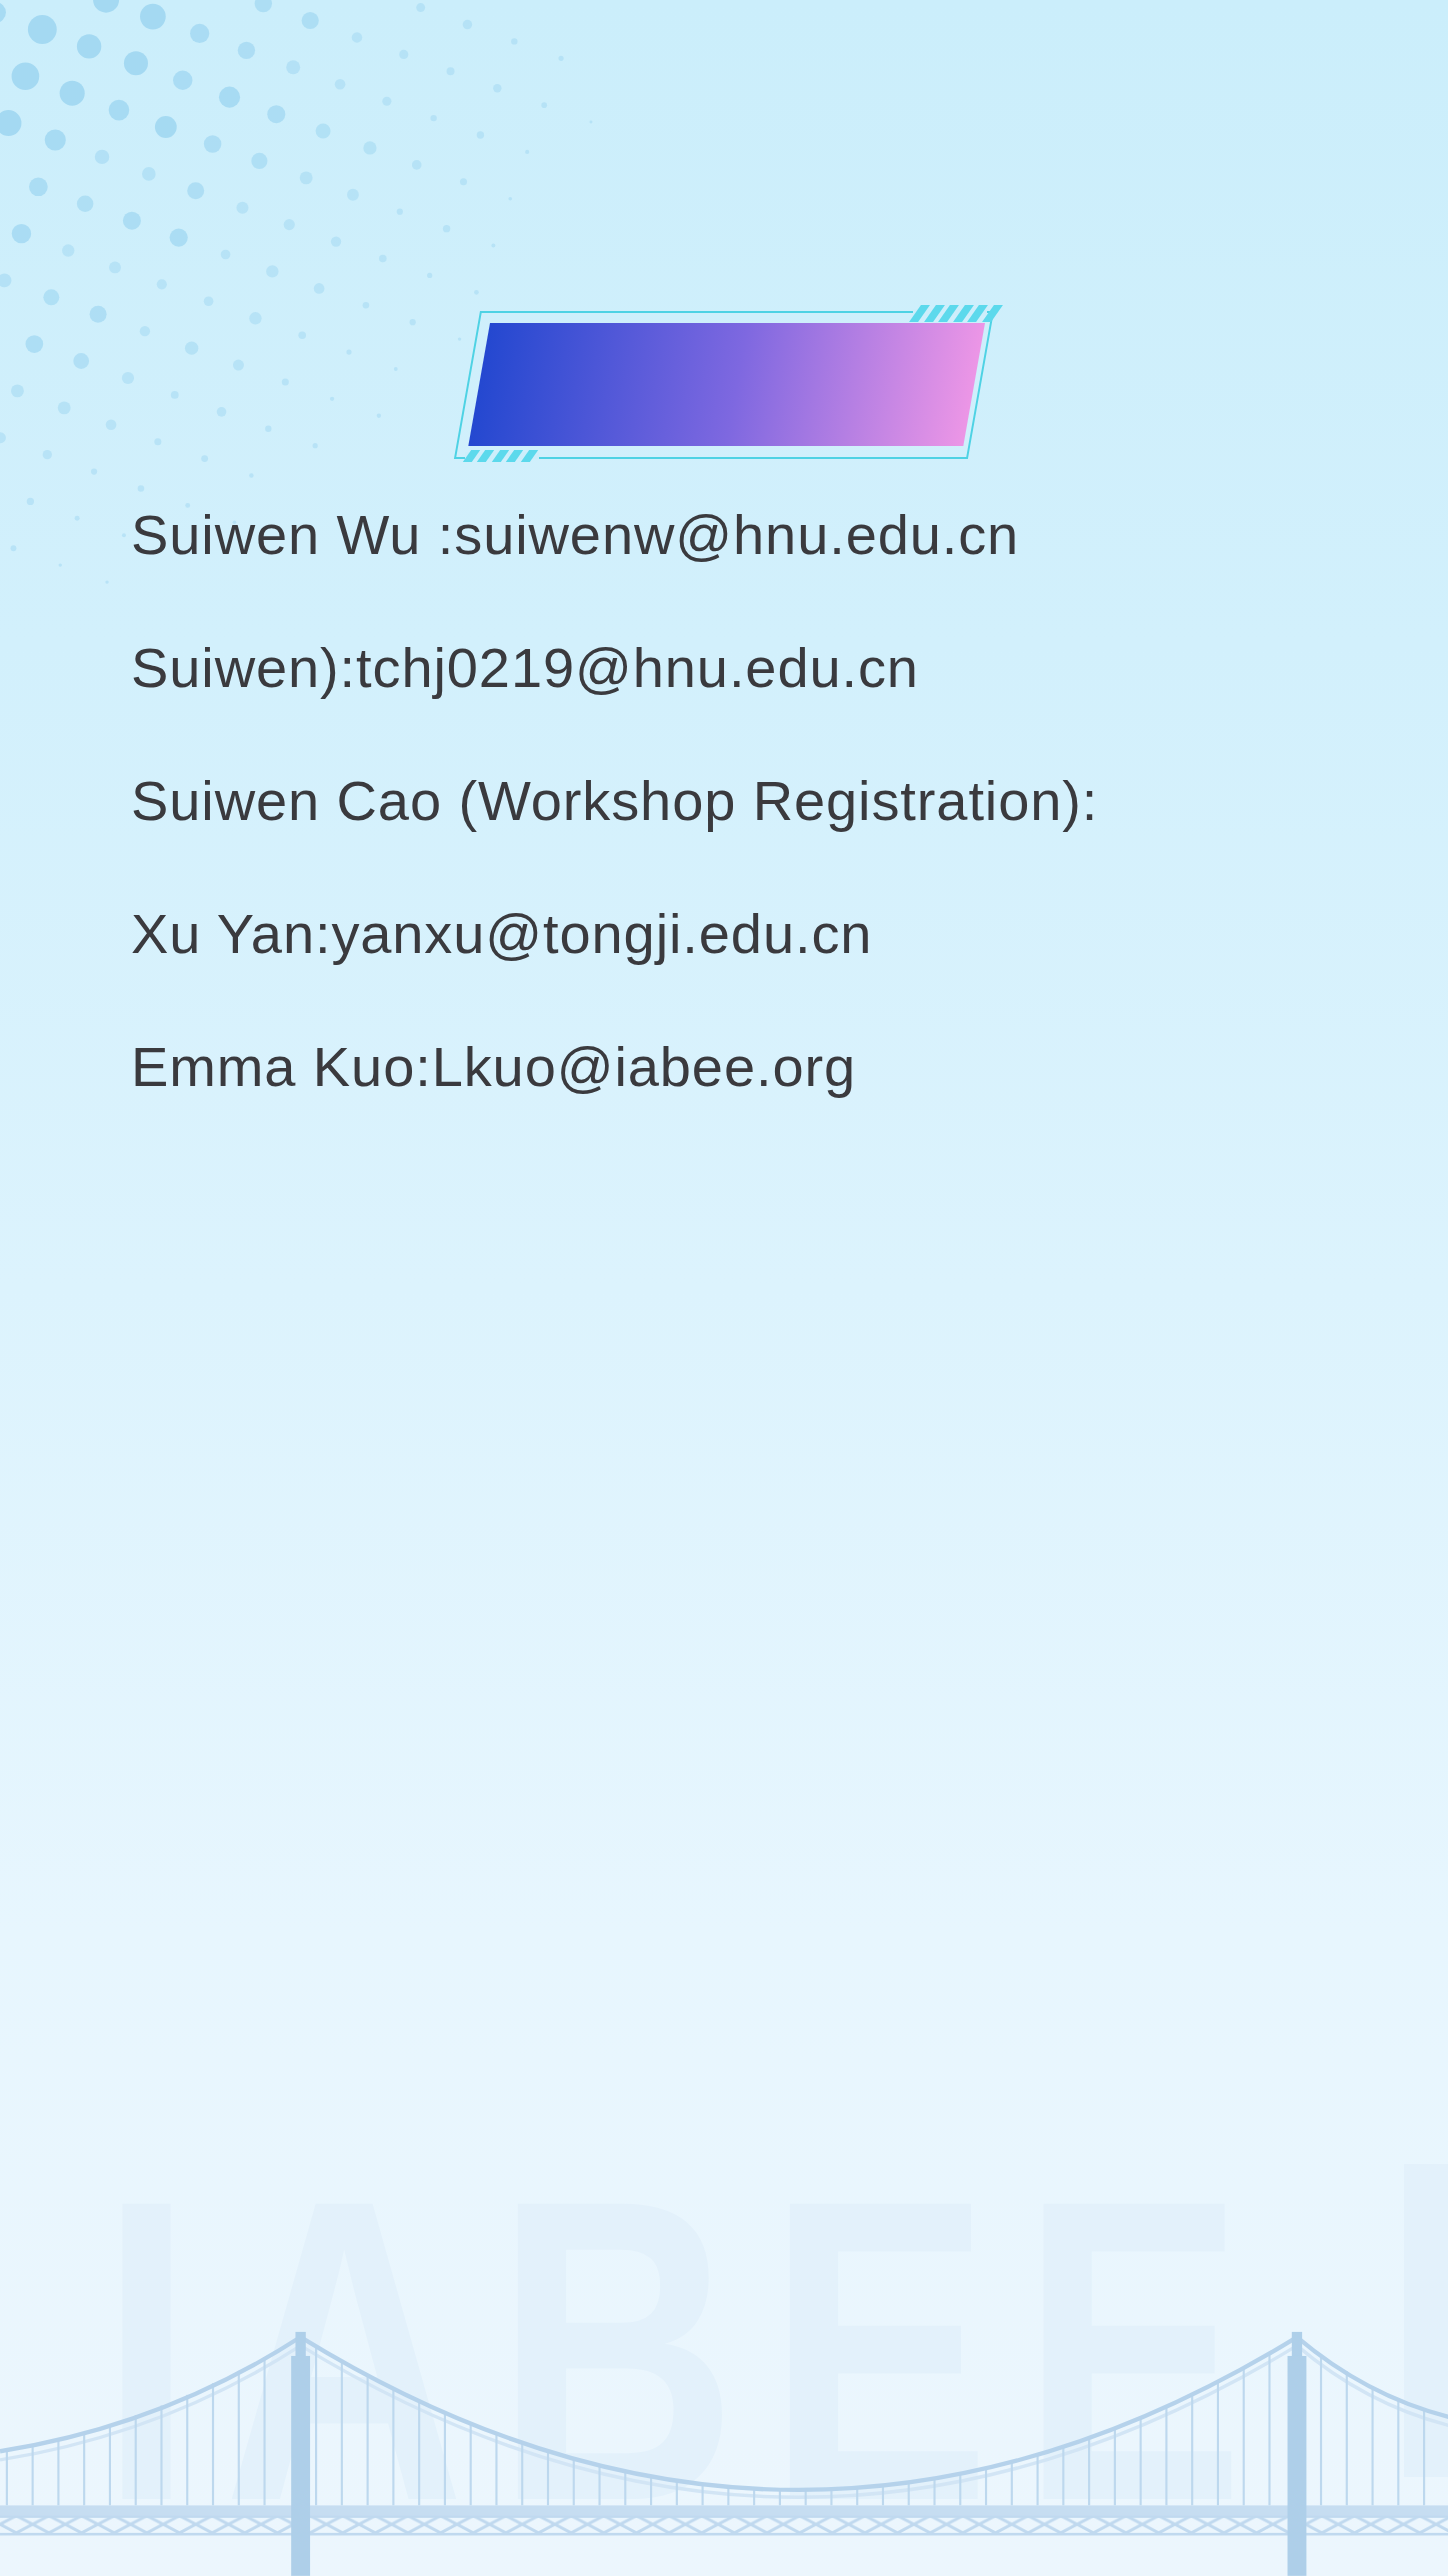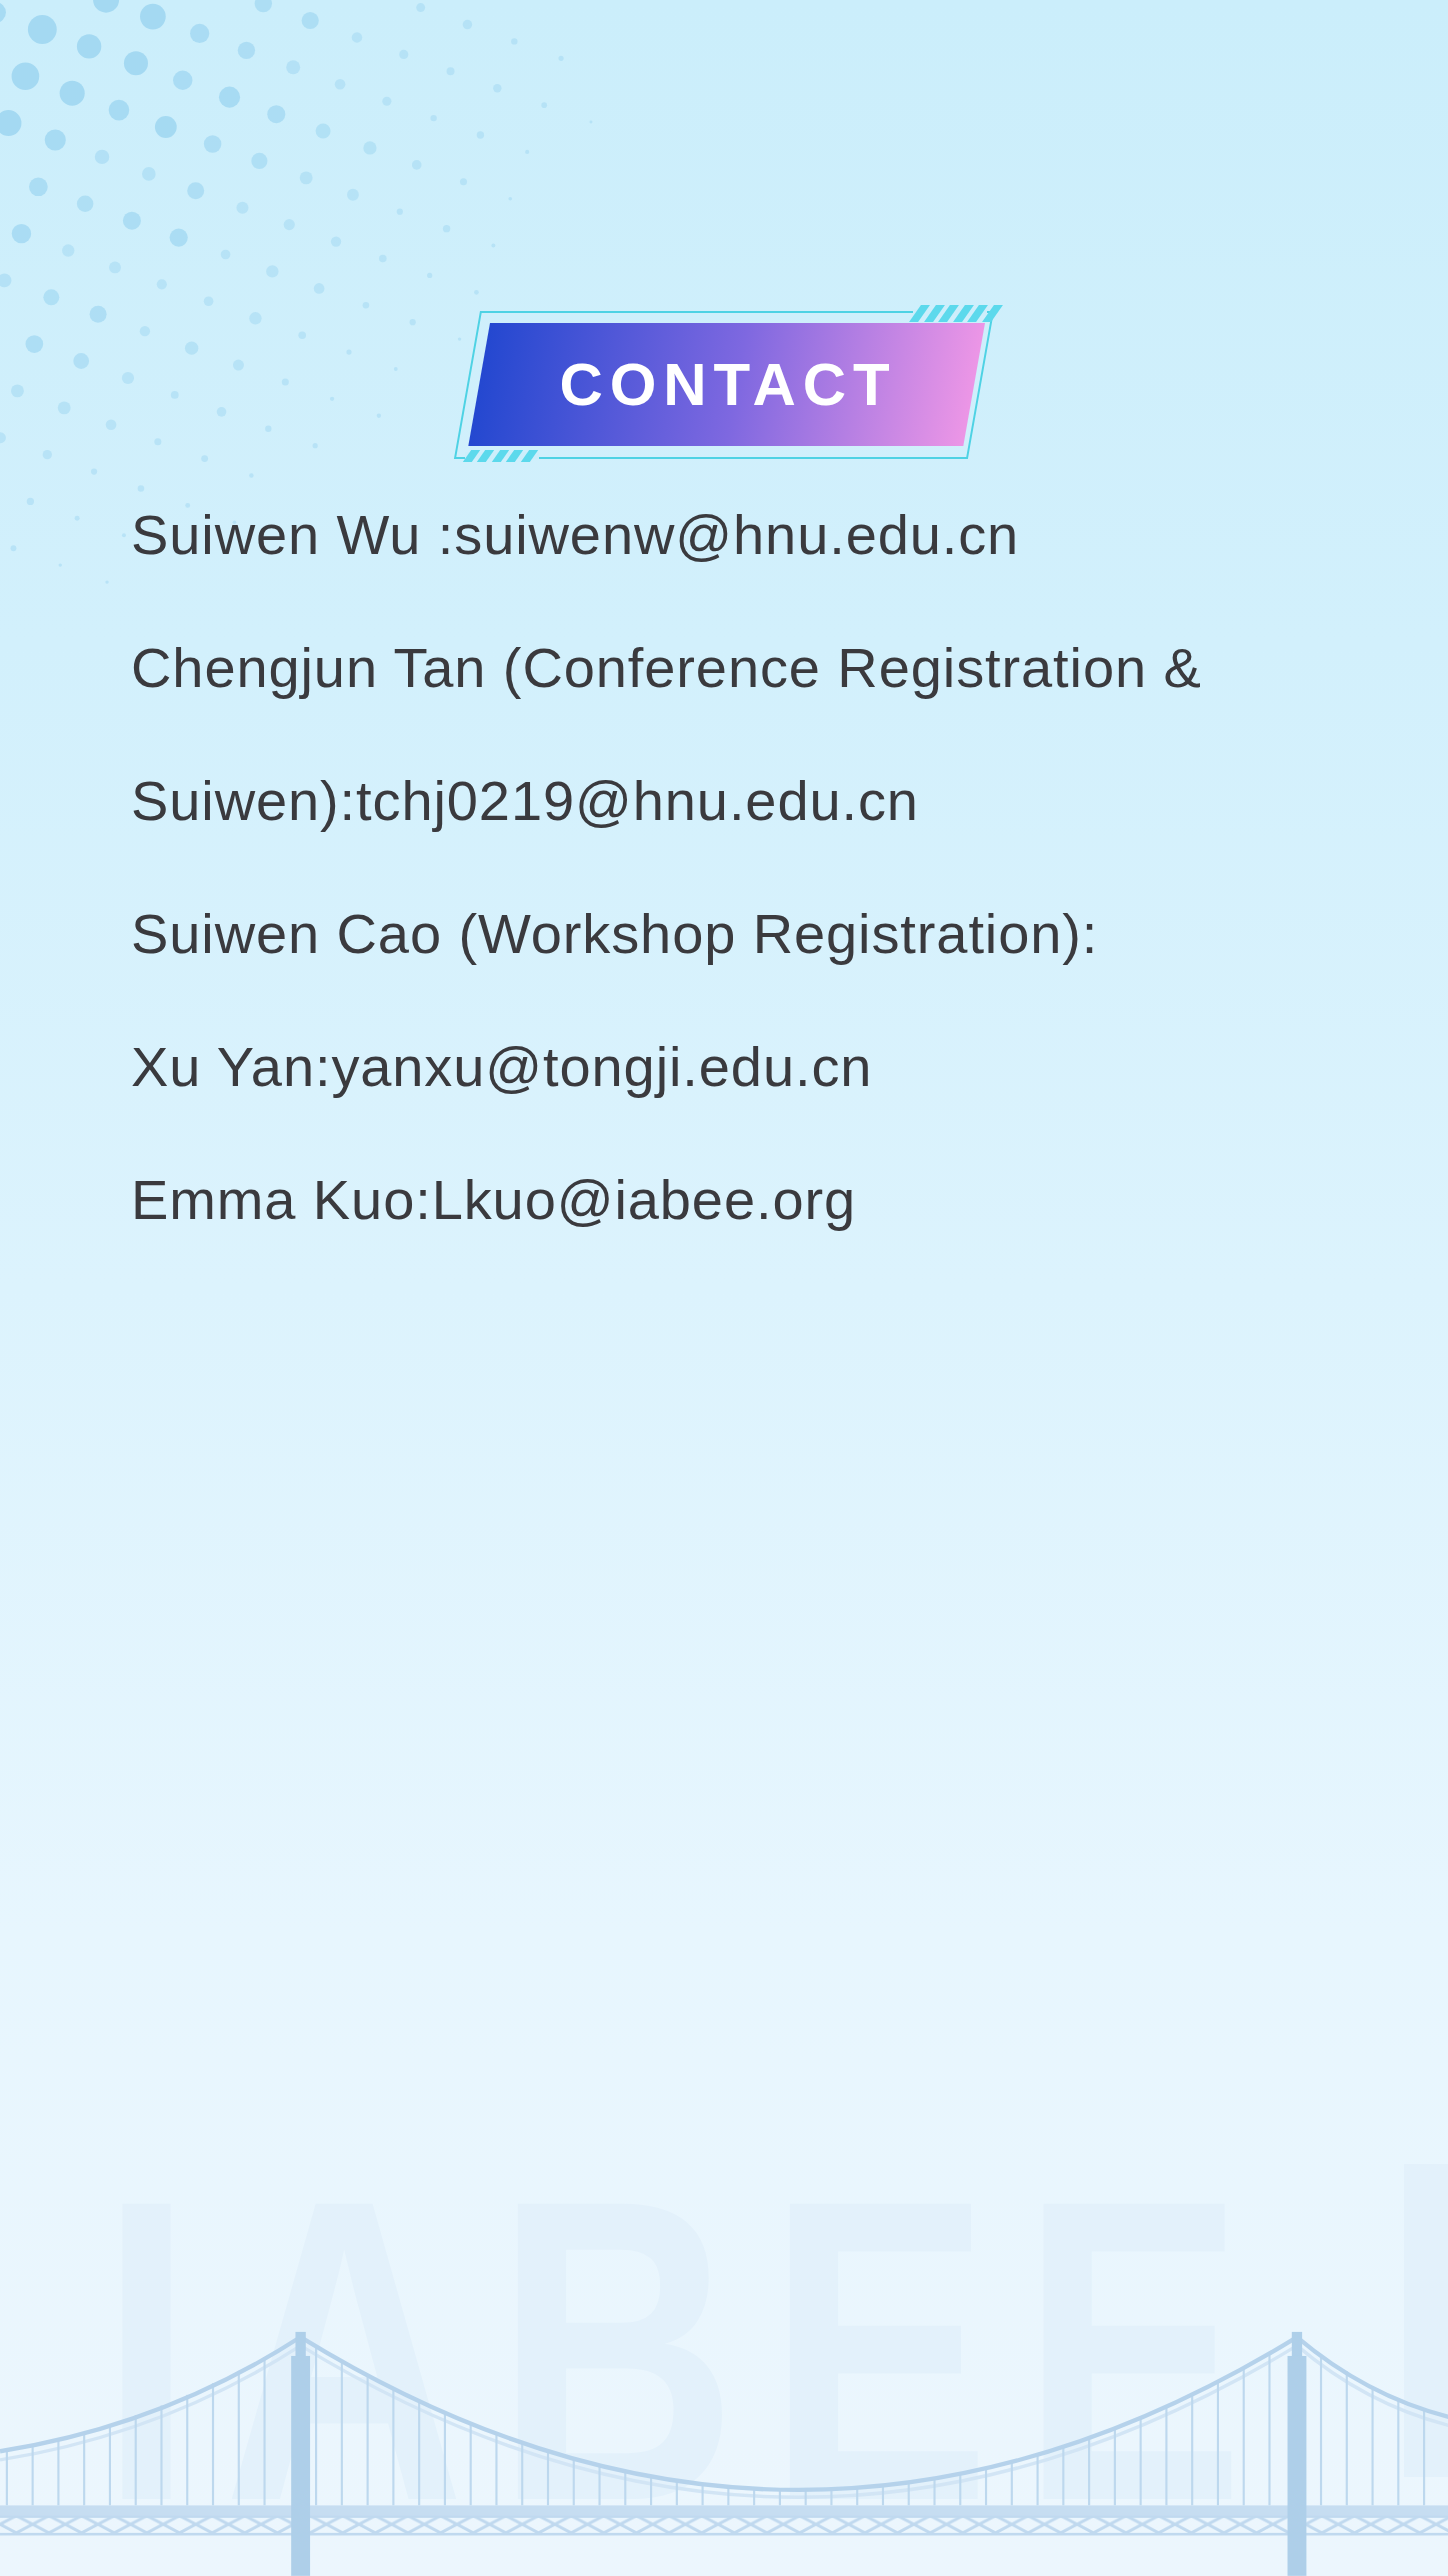"CONTACT" div.banner-label { html: <div>CONTACT</div> -> none }
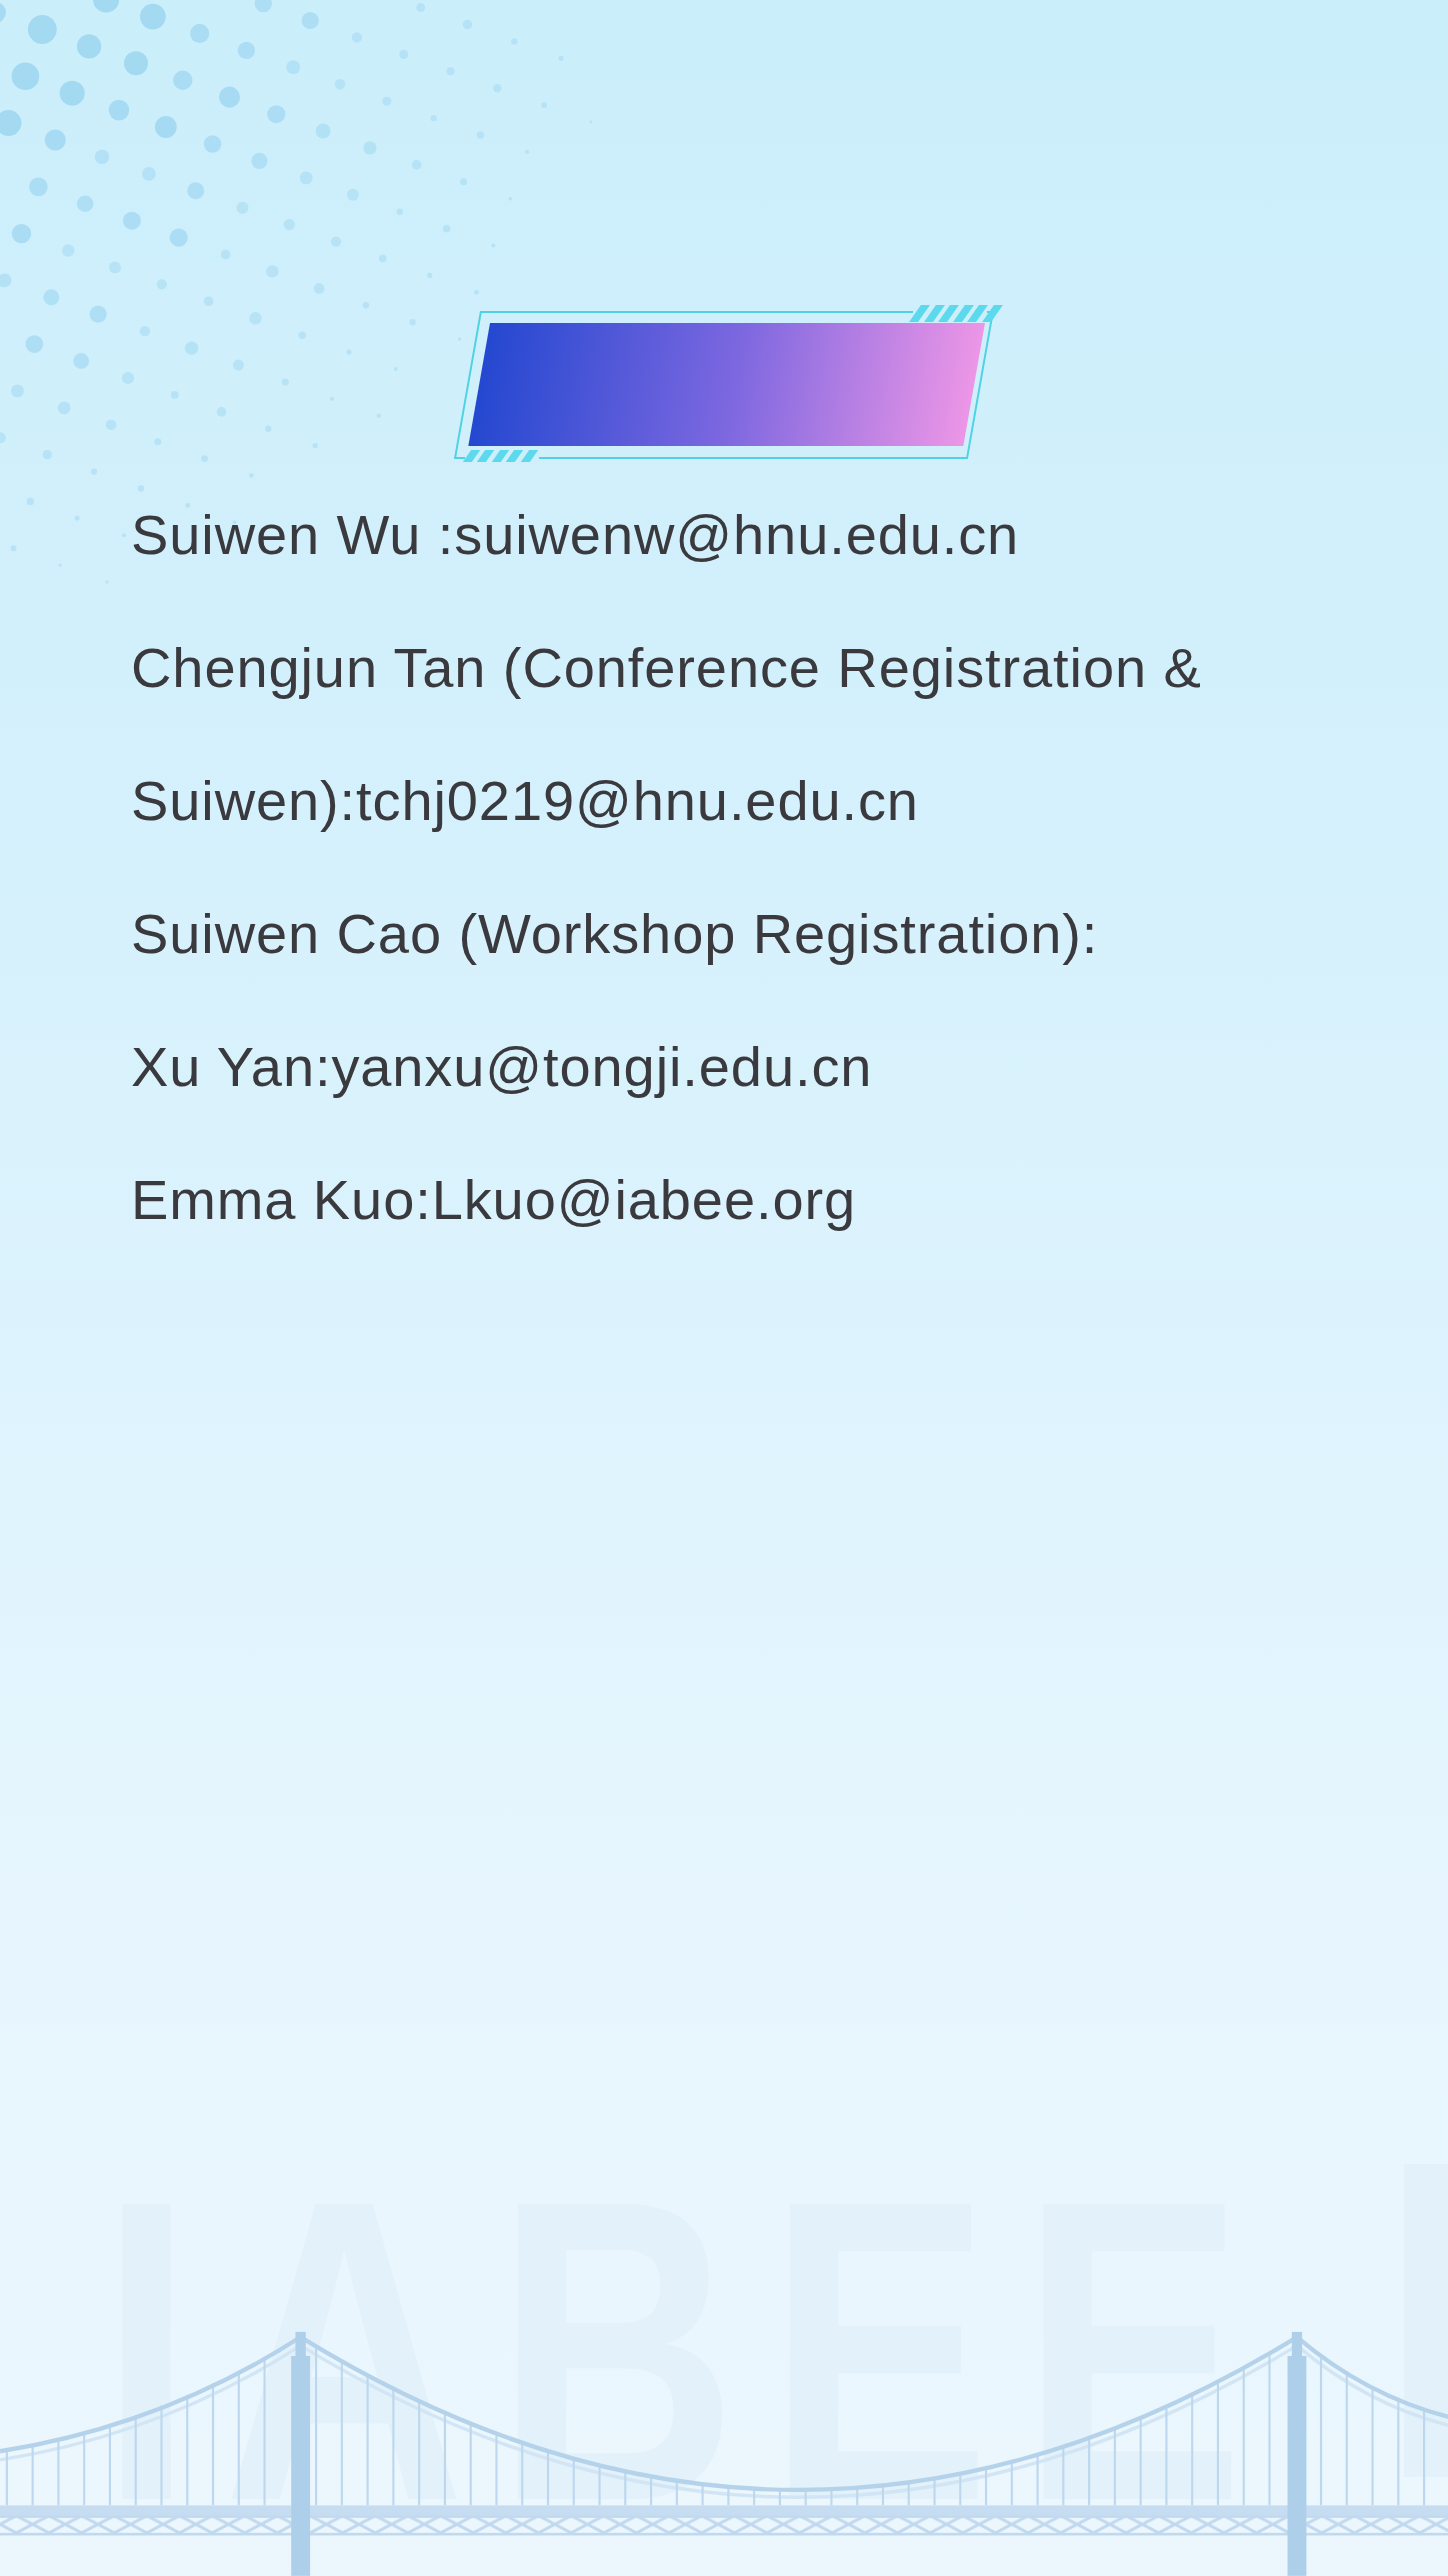"Chengjun Tan (Conference Registration &" div.contact-line { html: <div>Chengjun Tan (Conference Registration &amp;</div> -> none }
